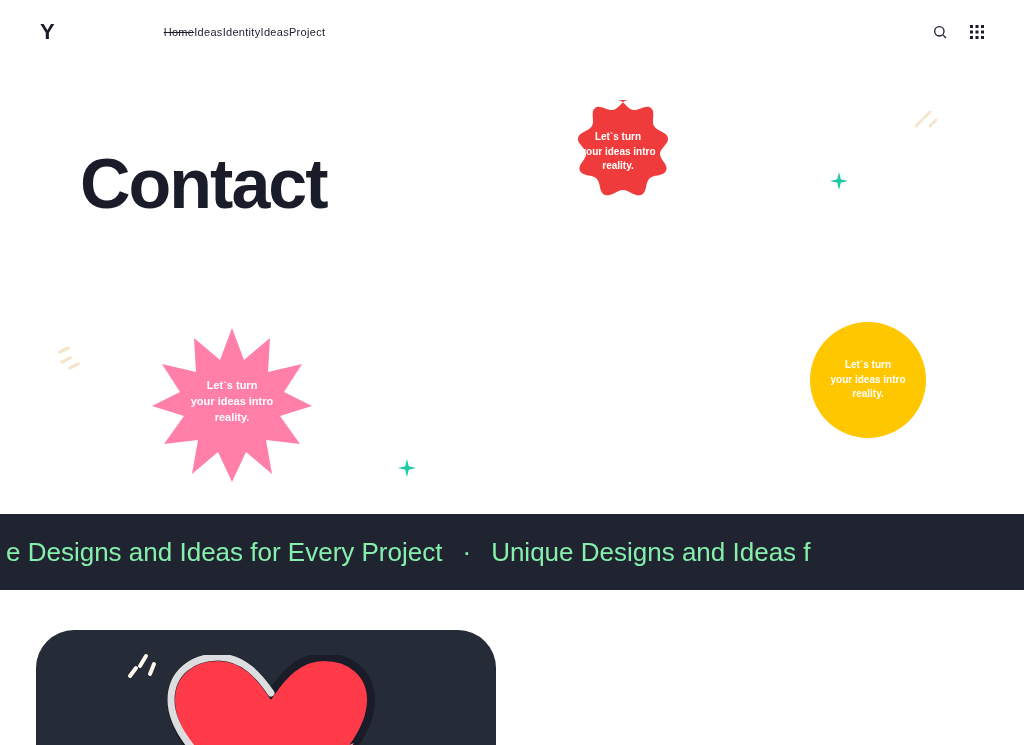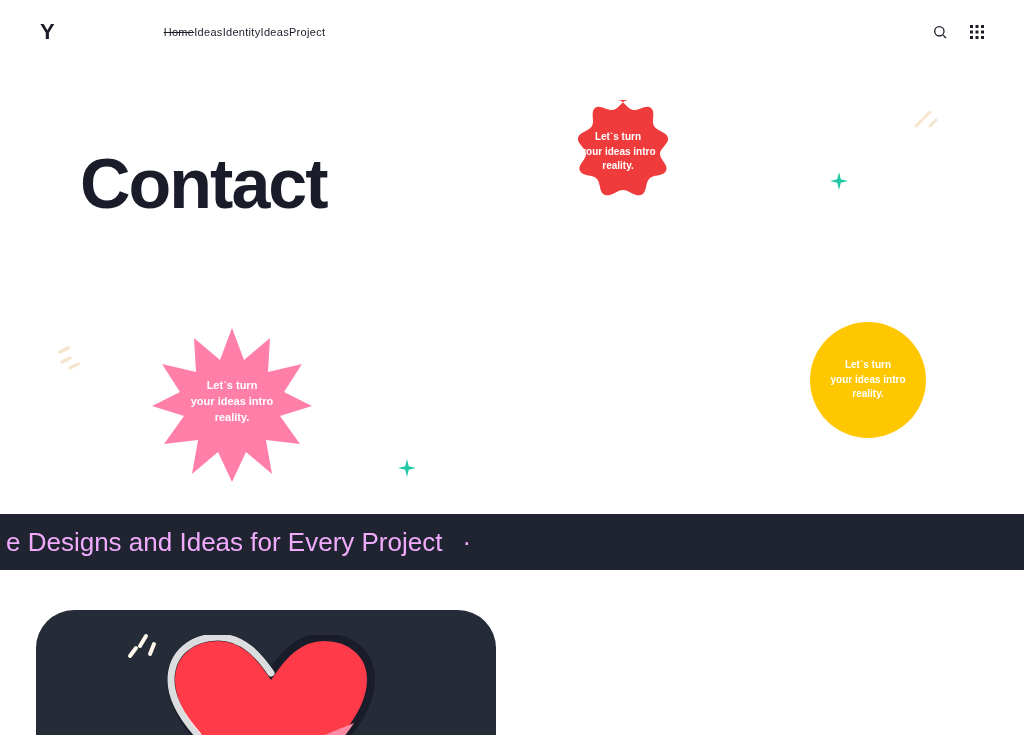"e Designs and Ideas for" .marquee { color: #f0abfc -> #86efac; height: 56px -> 76px }
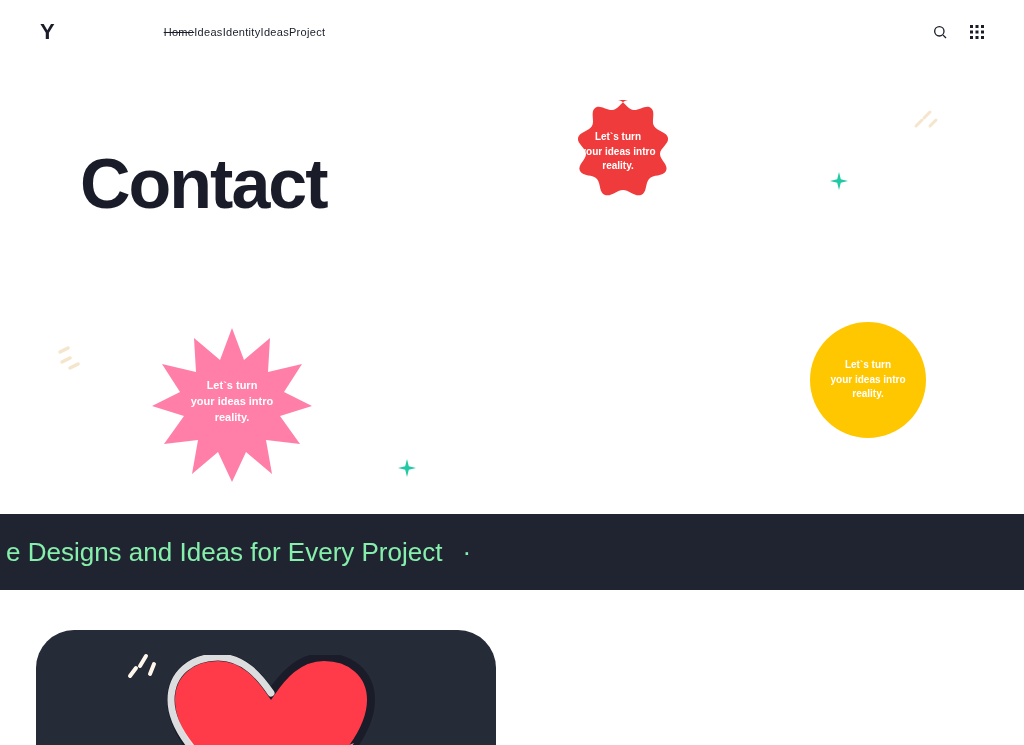"Unique Designs and Ideas f" span { html: none -> <span>Unique Designs and Ideas f</span> }
